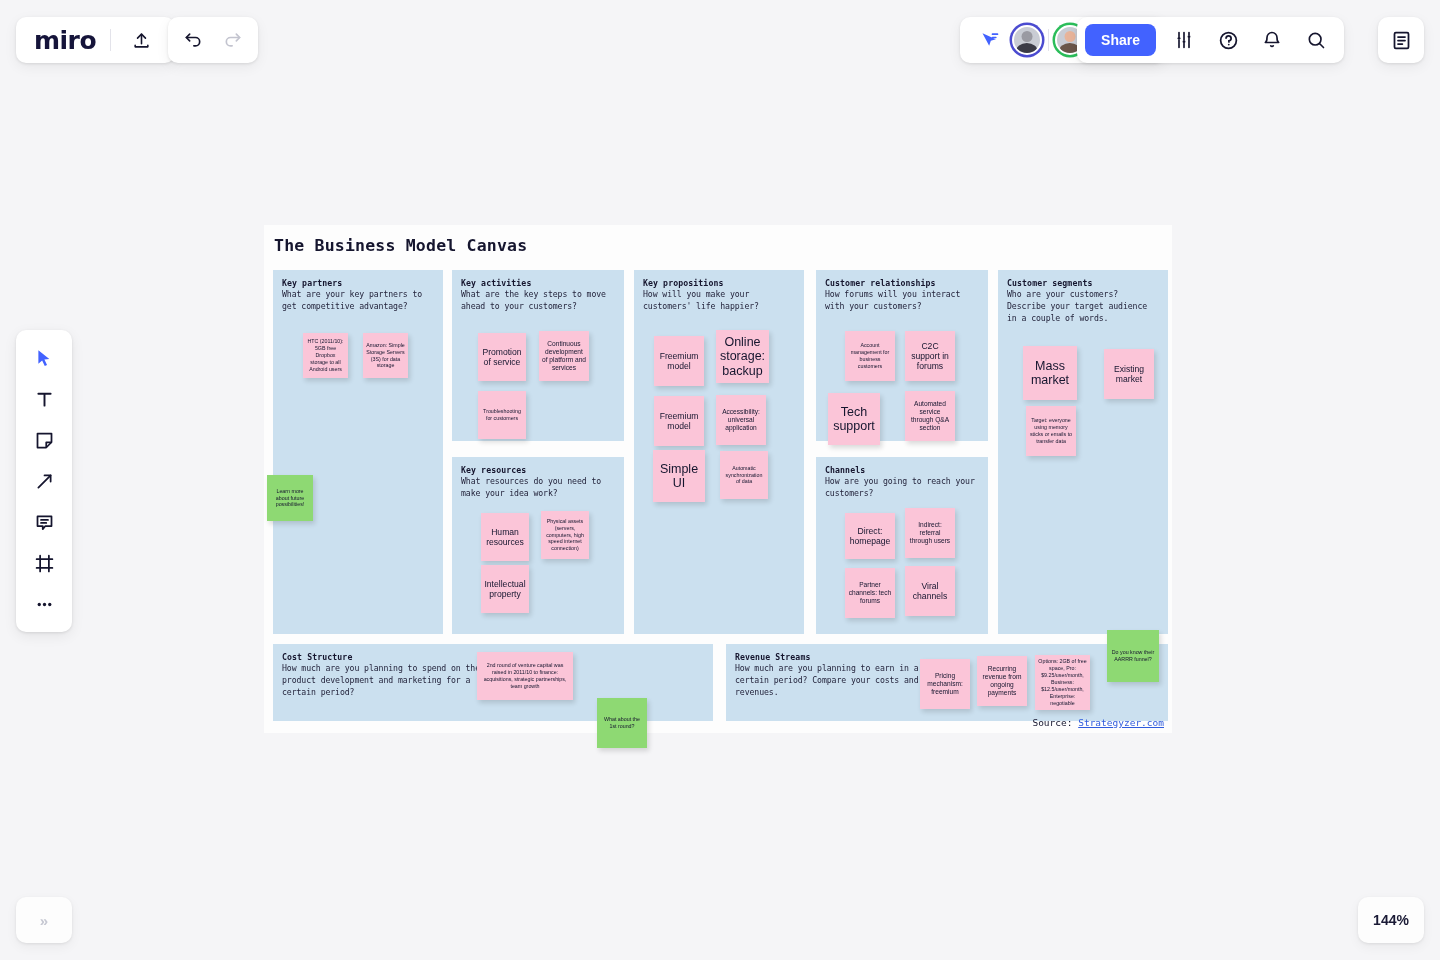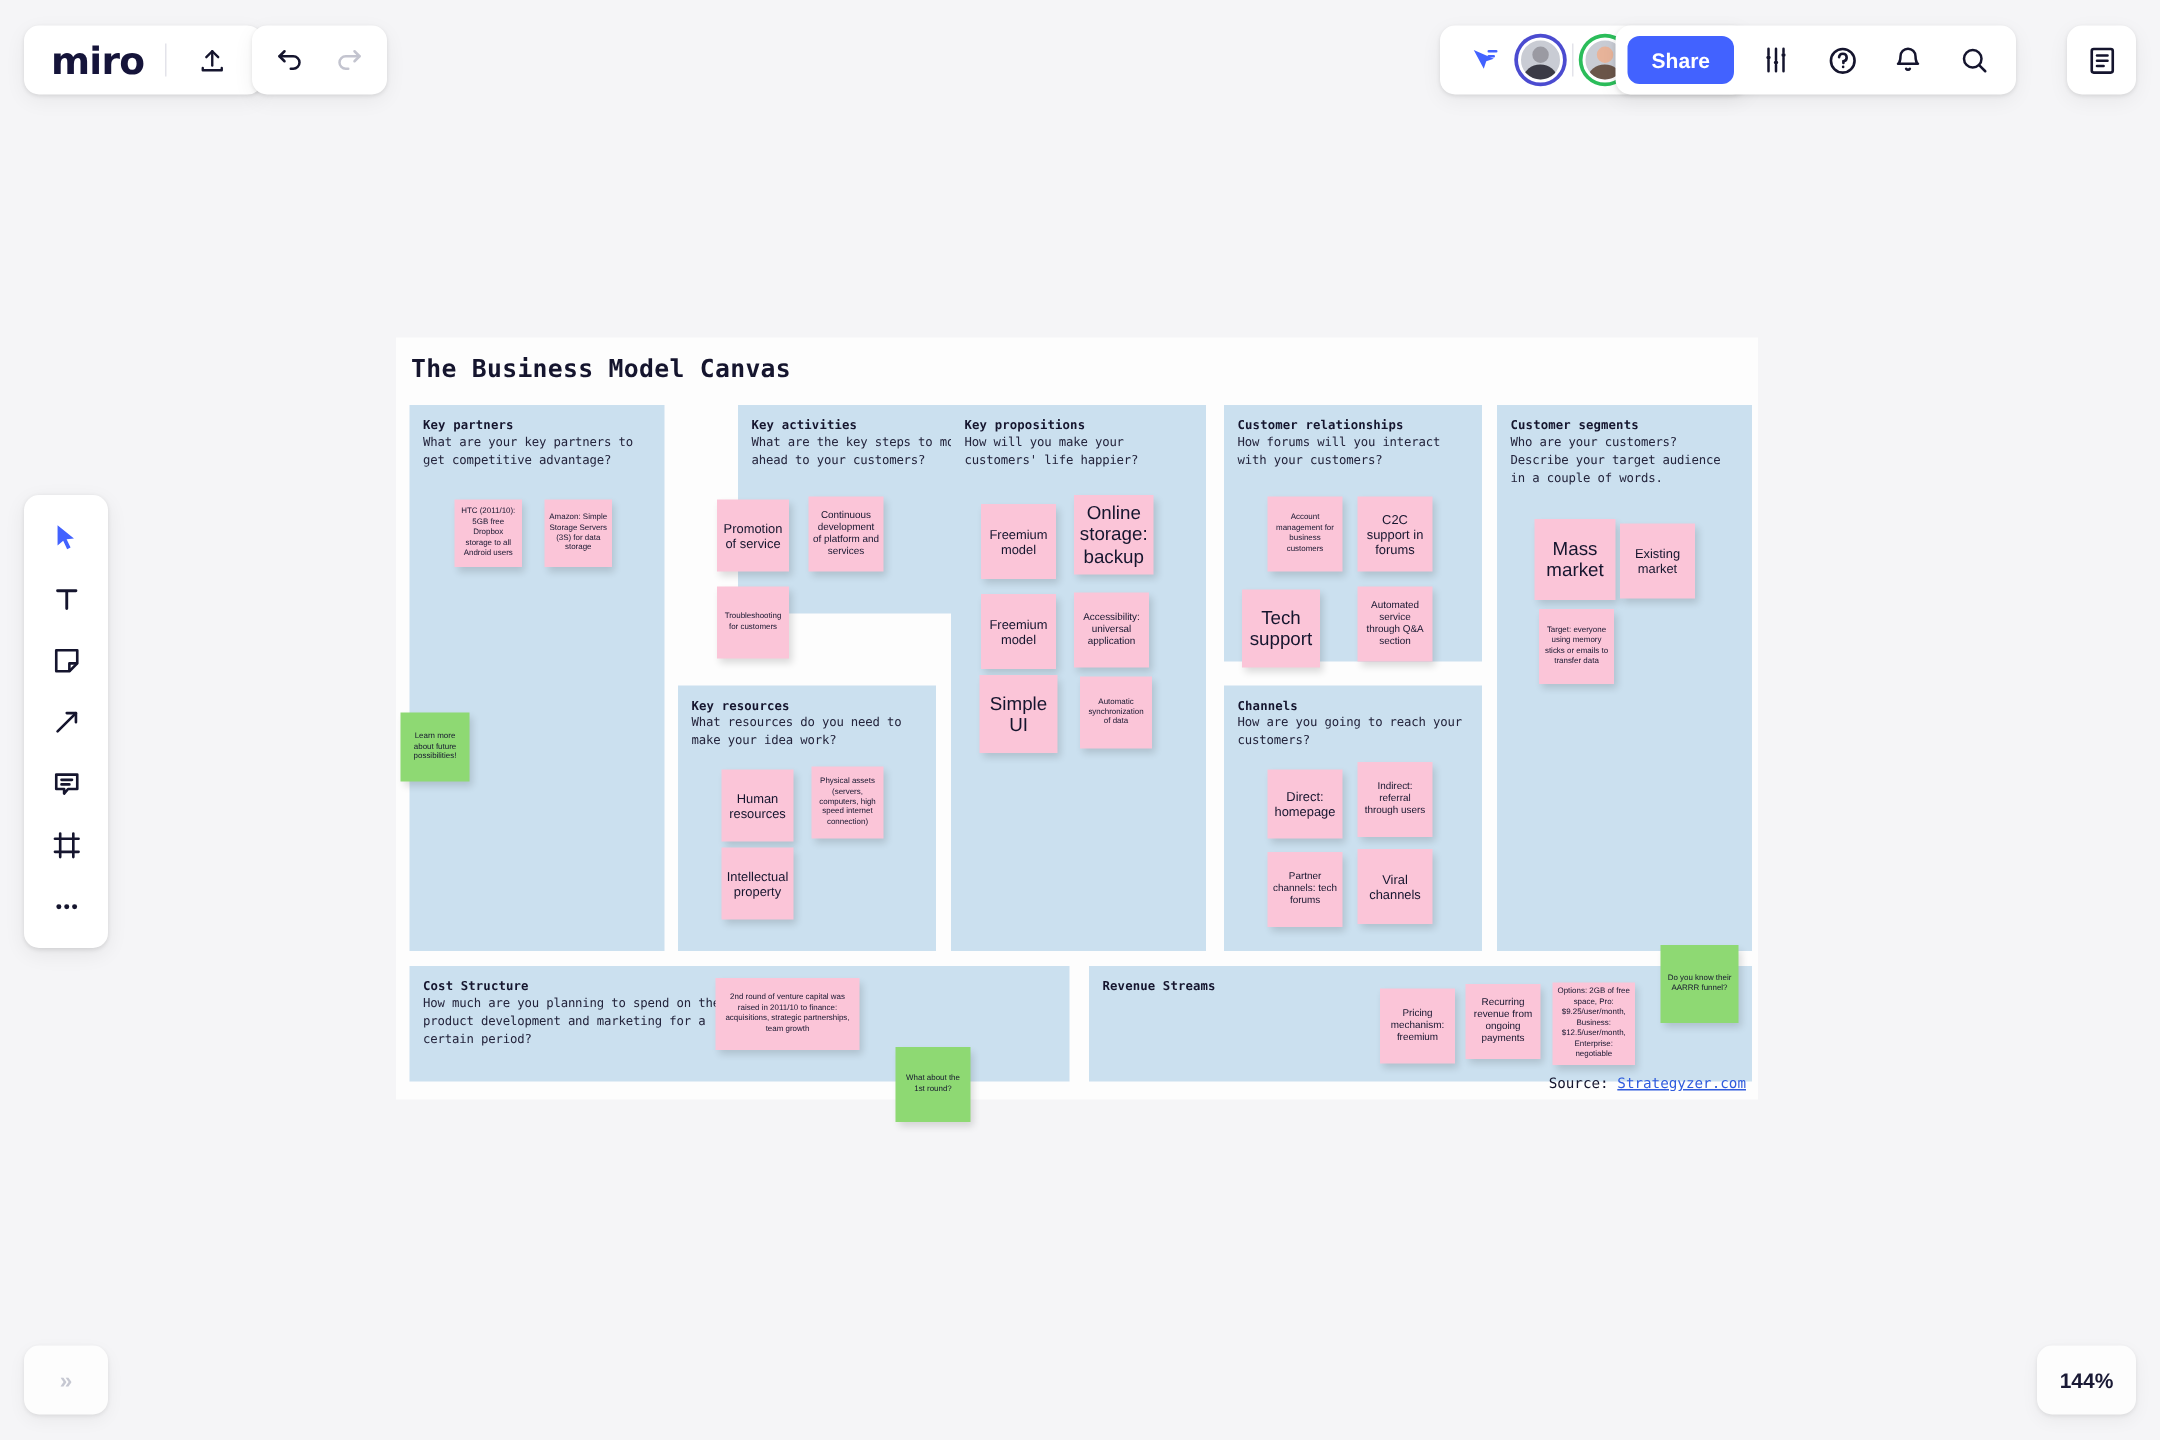"Key activities" div.block { height: 139px -> 171px; margin-left: 40px -> none }
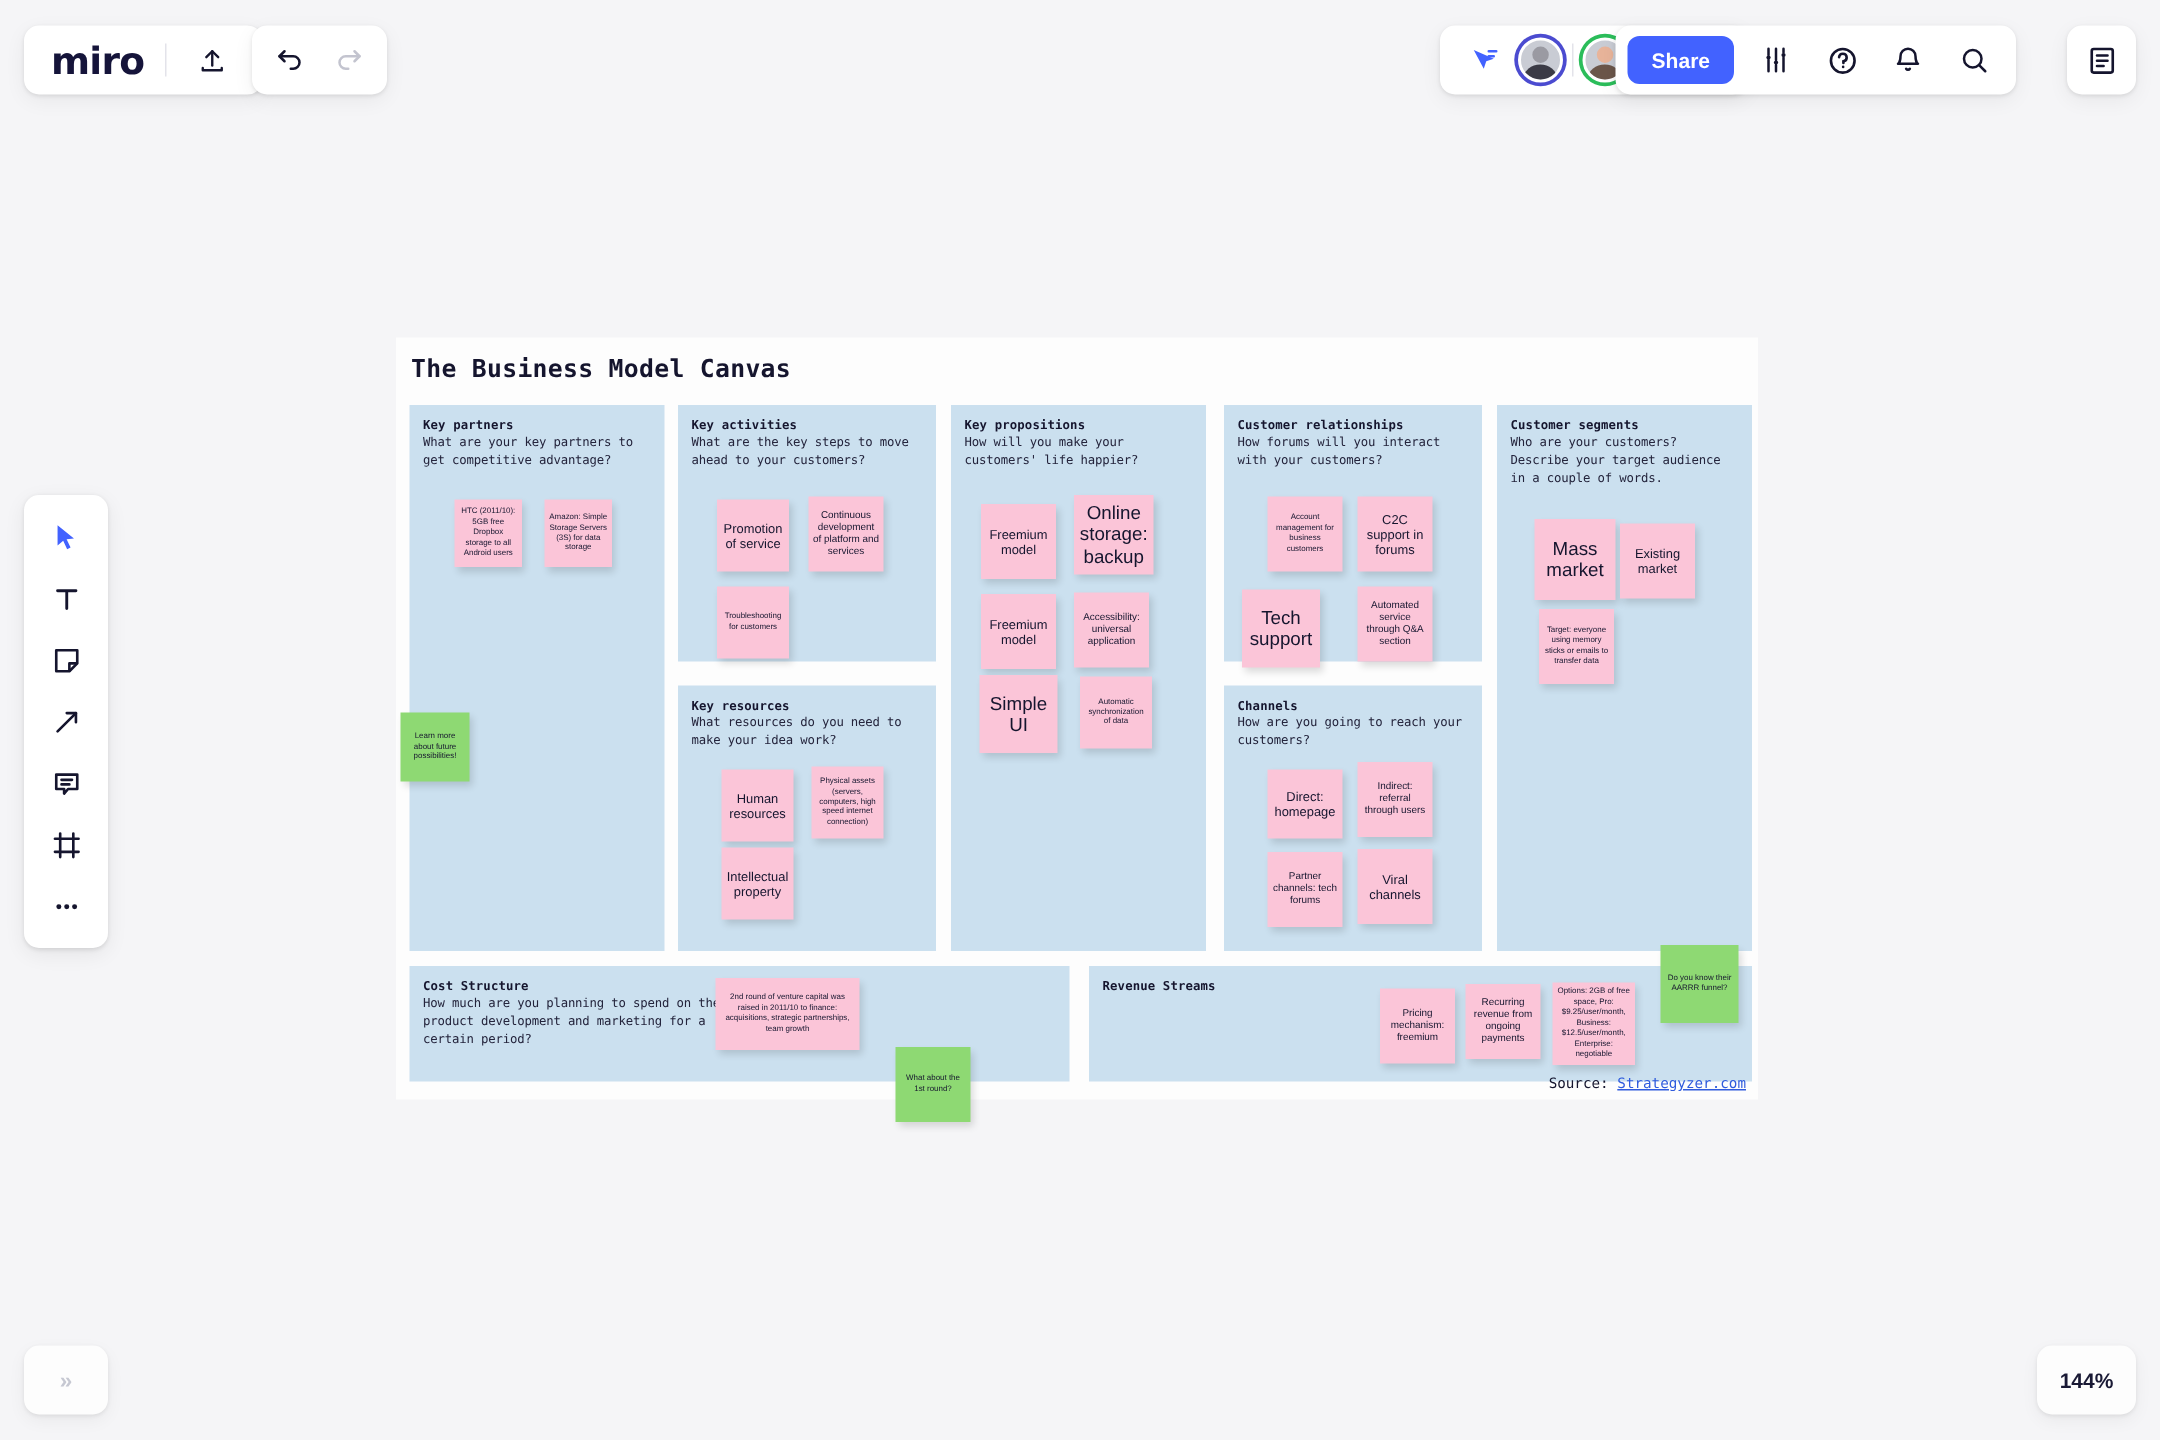"Existing market" div.note { left: 816px -> 840px }
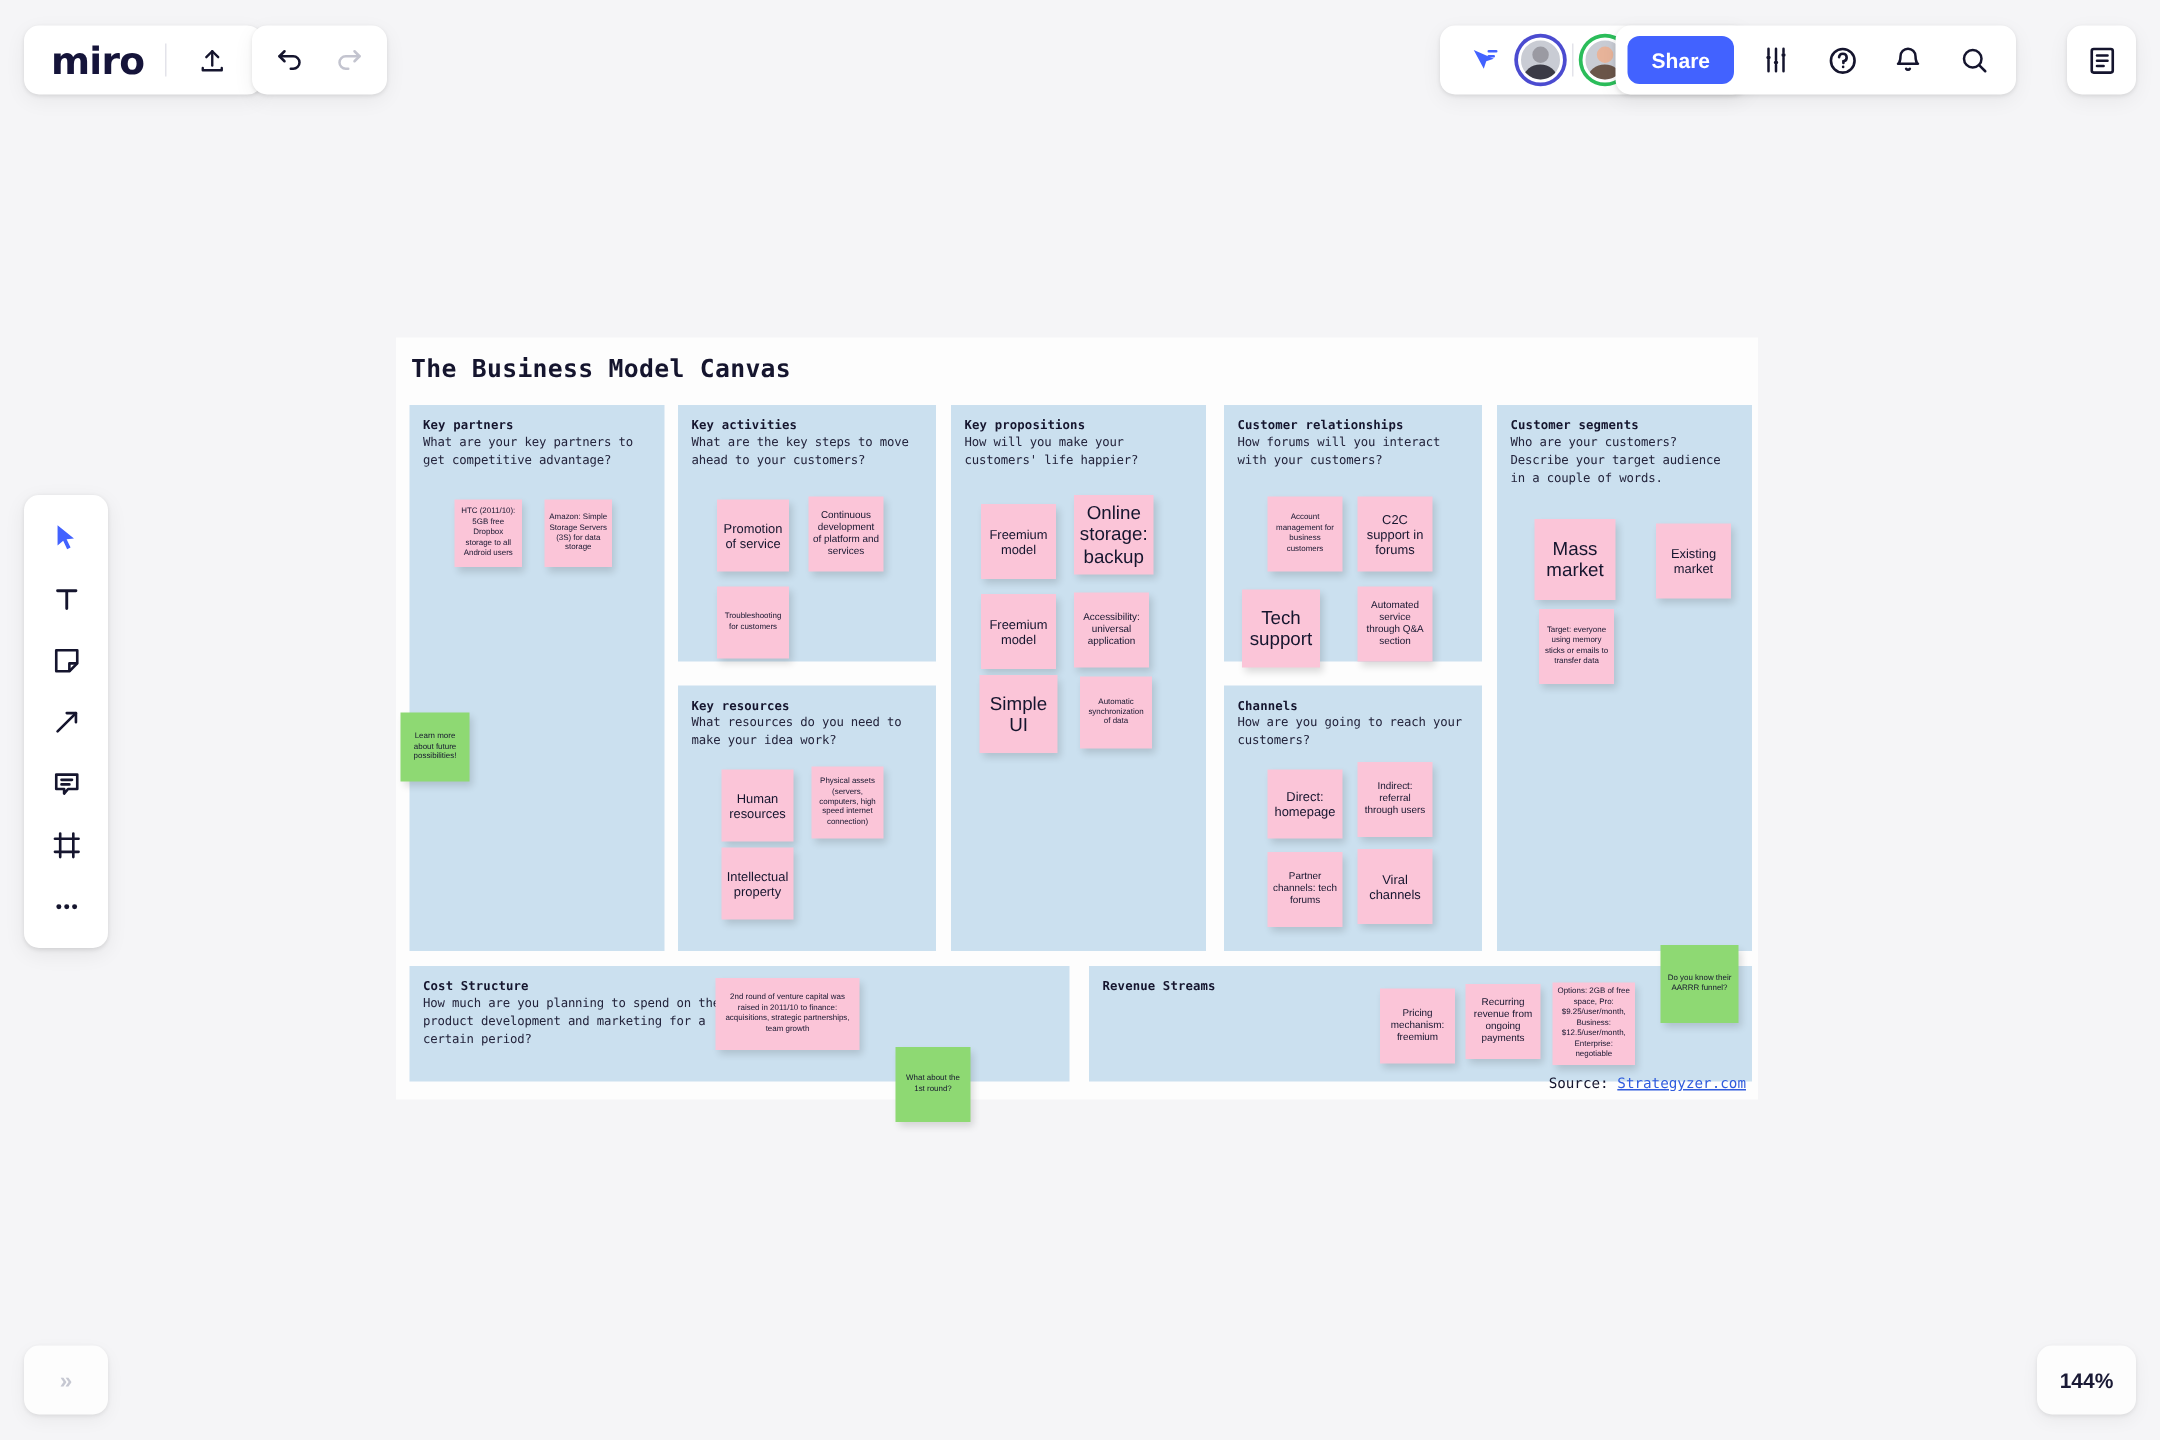"How much are you planning to earn" div.blk-sub { html: none -> <div>How much are you planning to earn in a certain period? Compare your costs and revenues.</div> }
